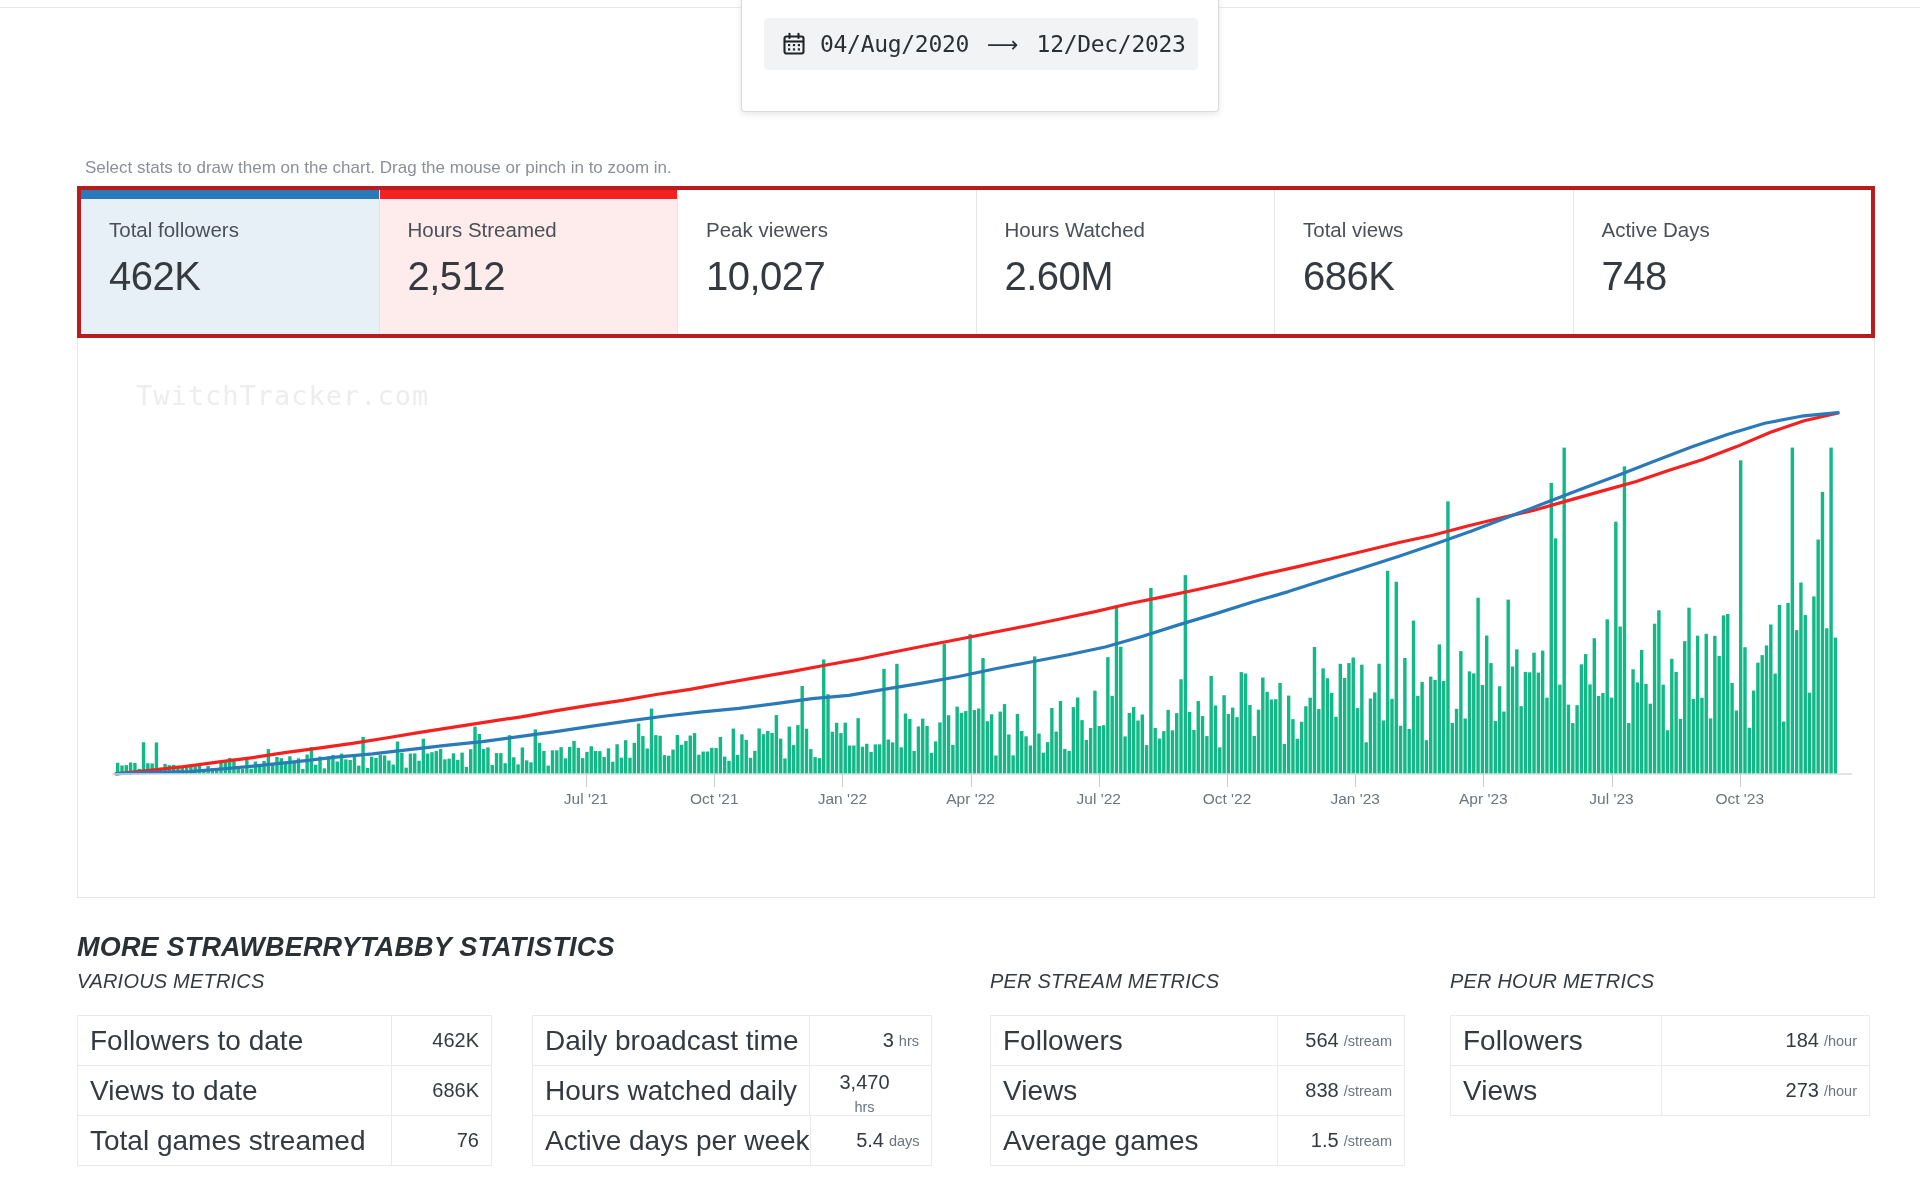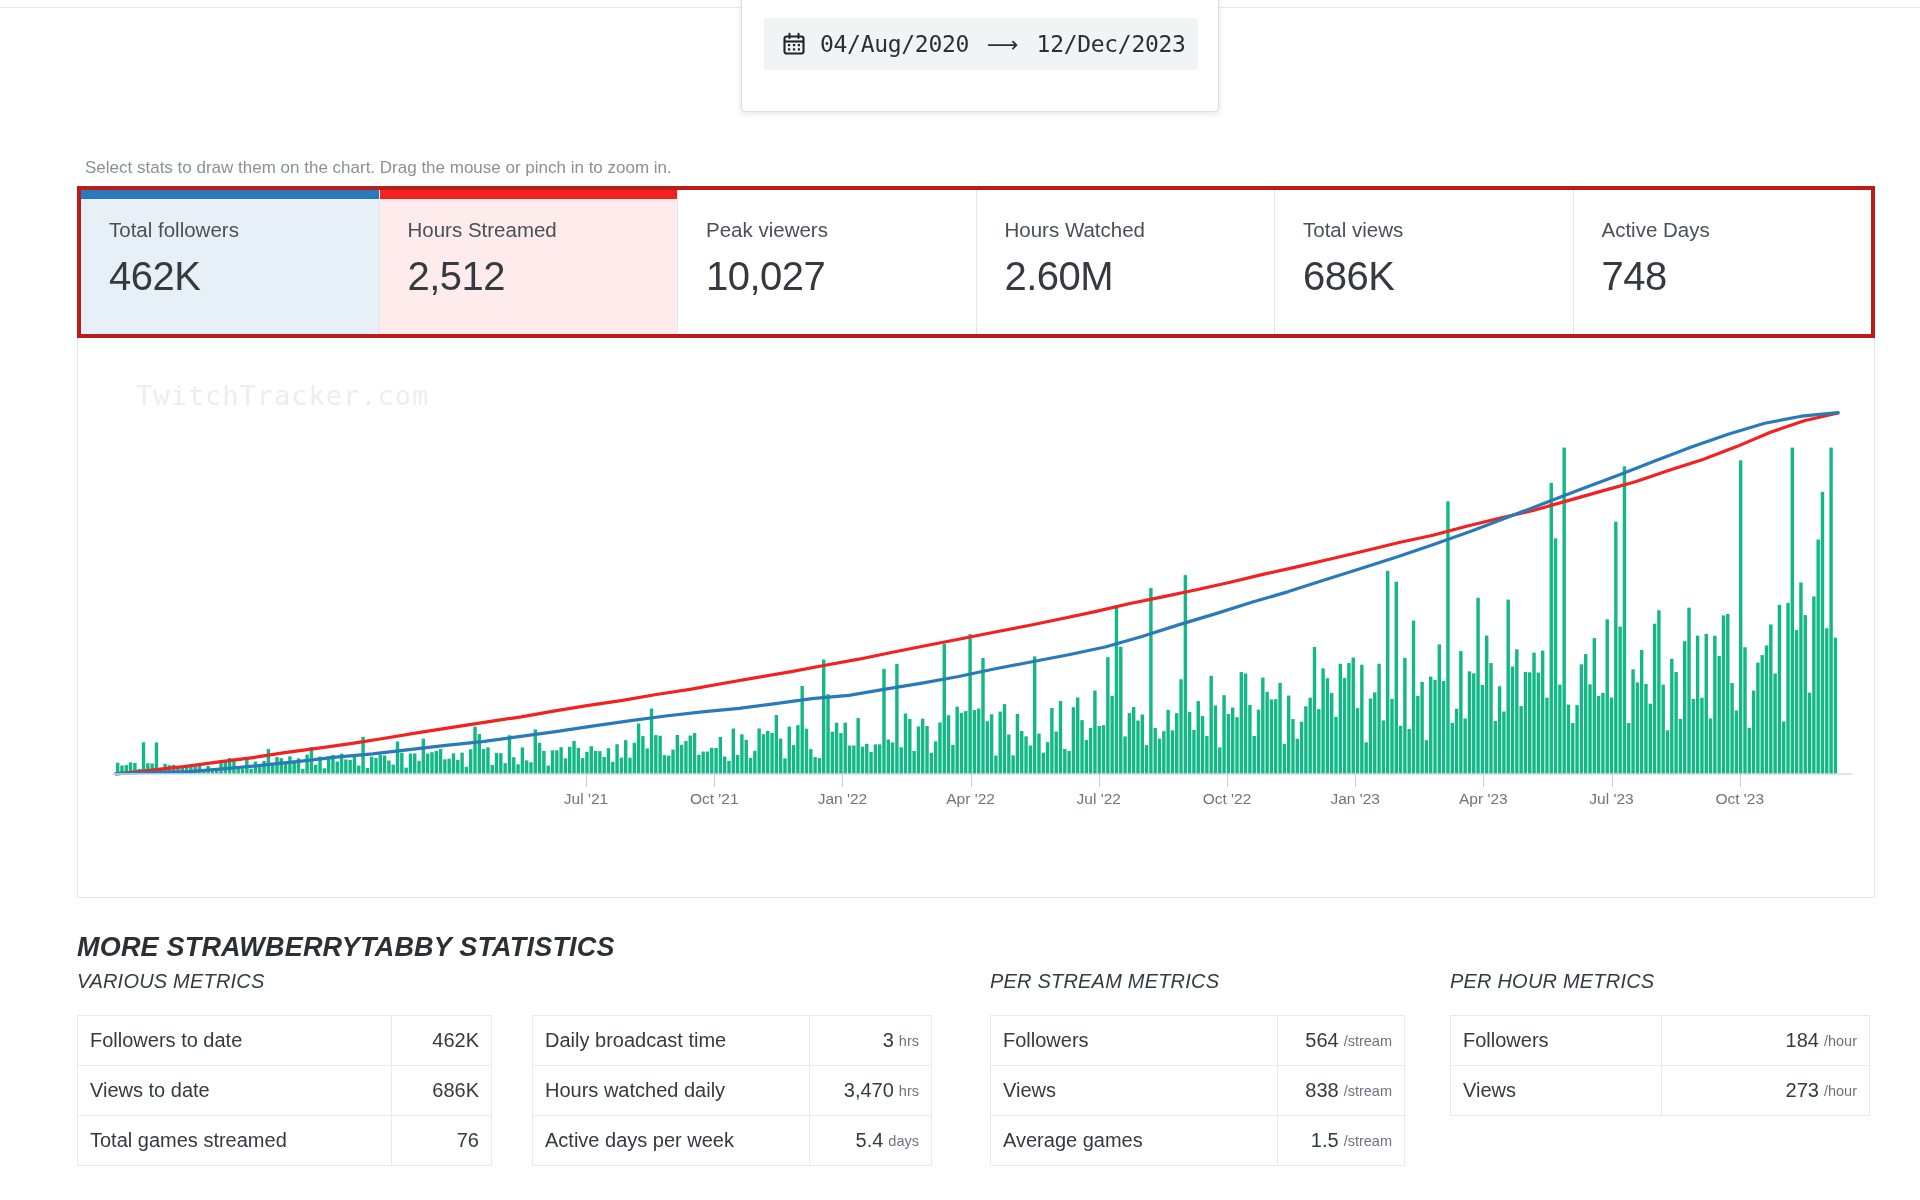"Followers to date" .mrow .k { font-size: 20px -> 28px }
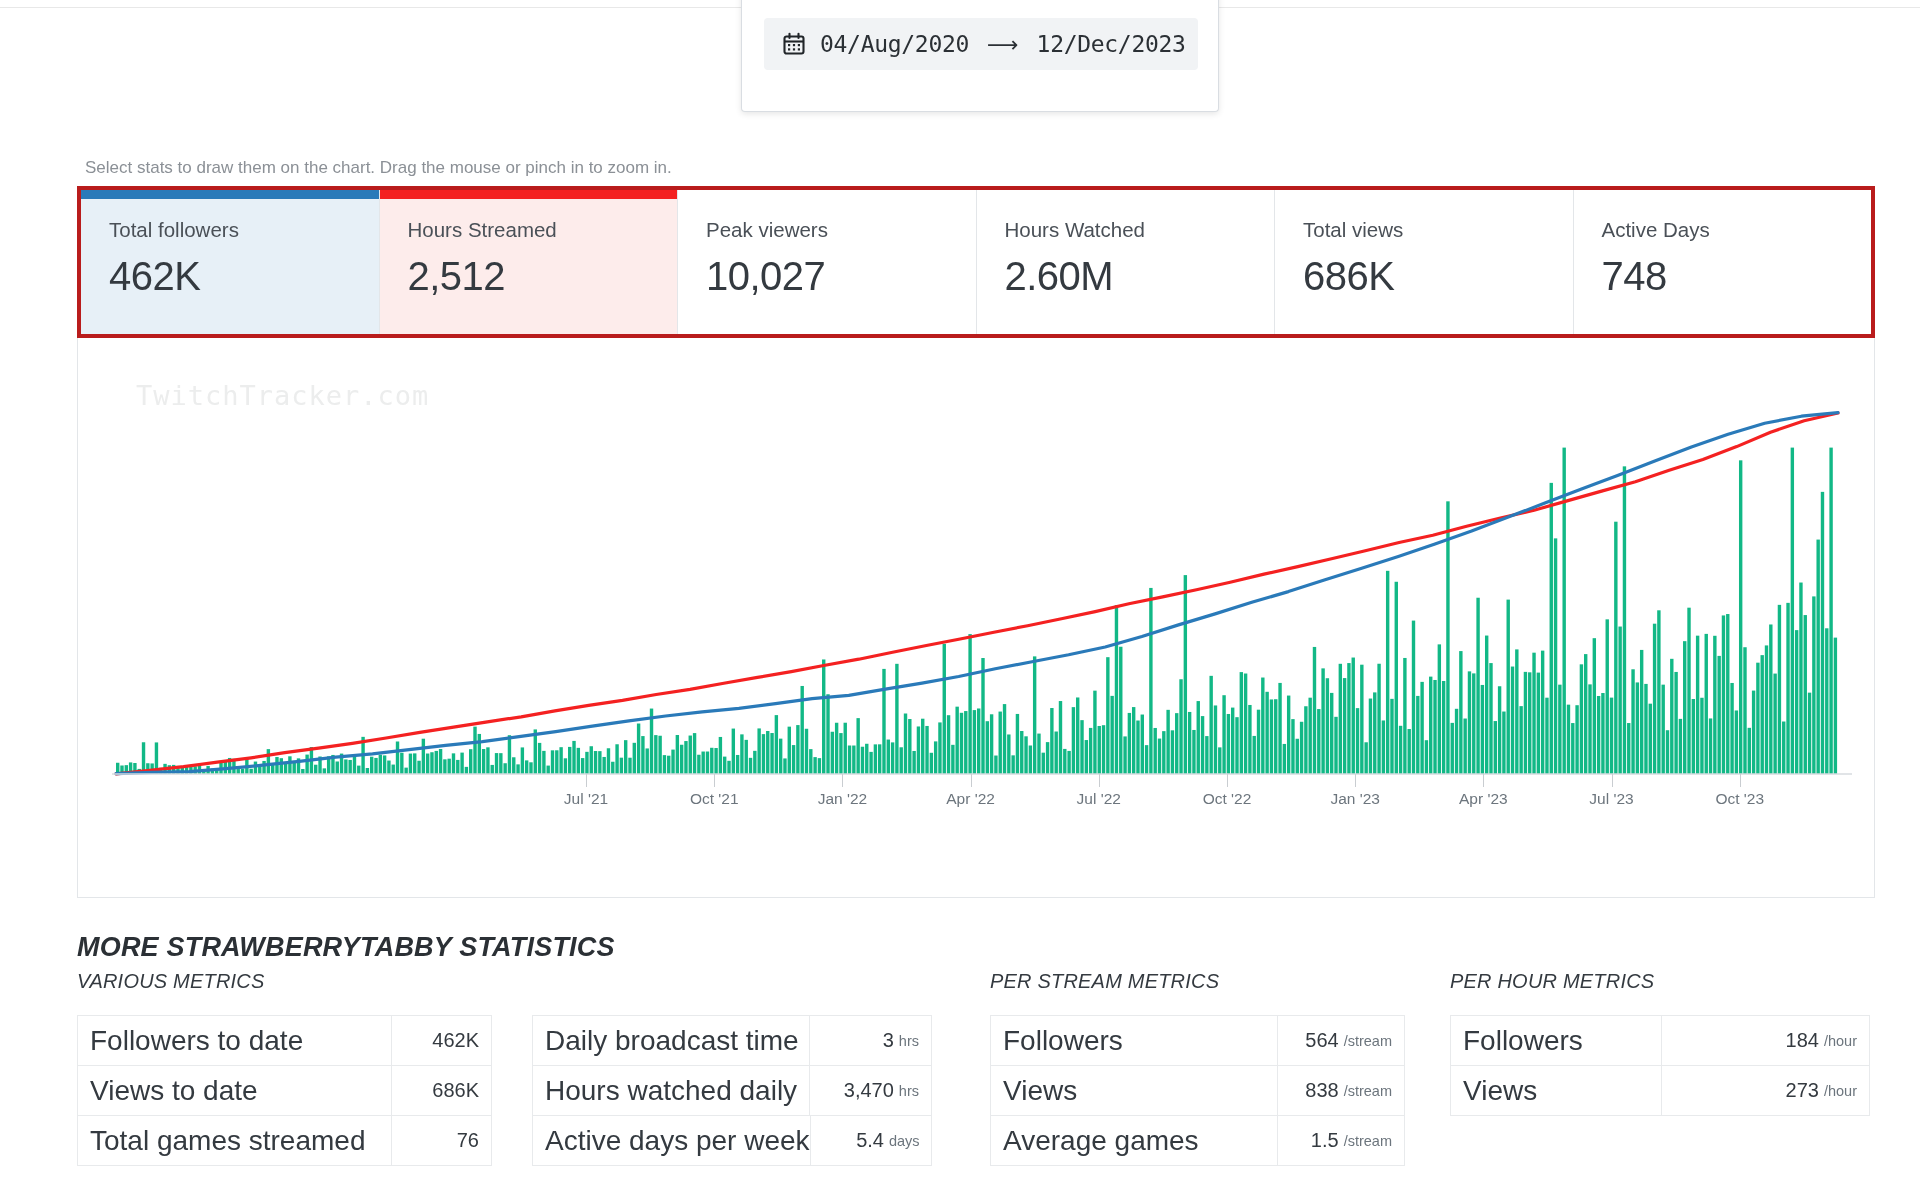"3,470" div.vcell { flex-direction: none -> column }
